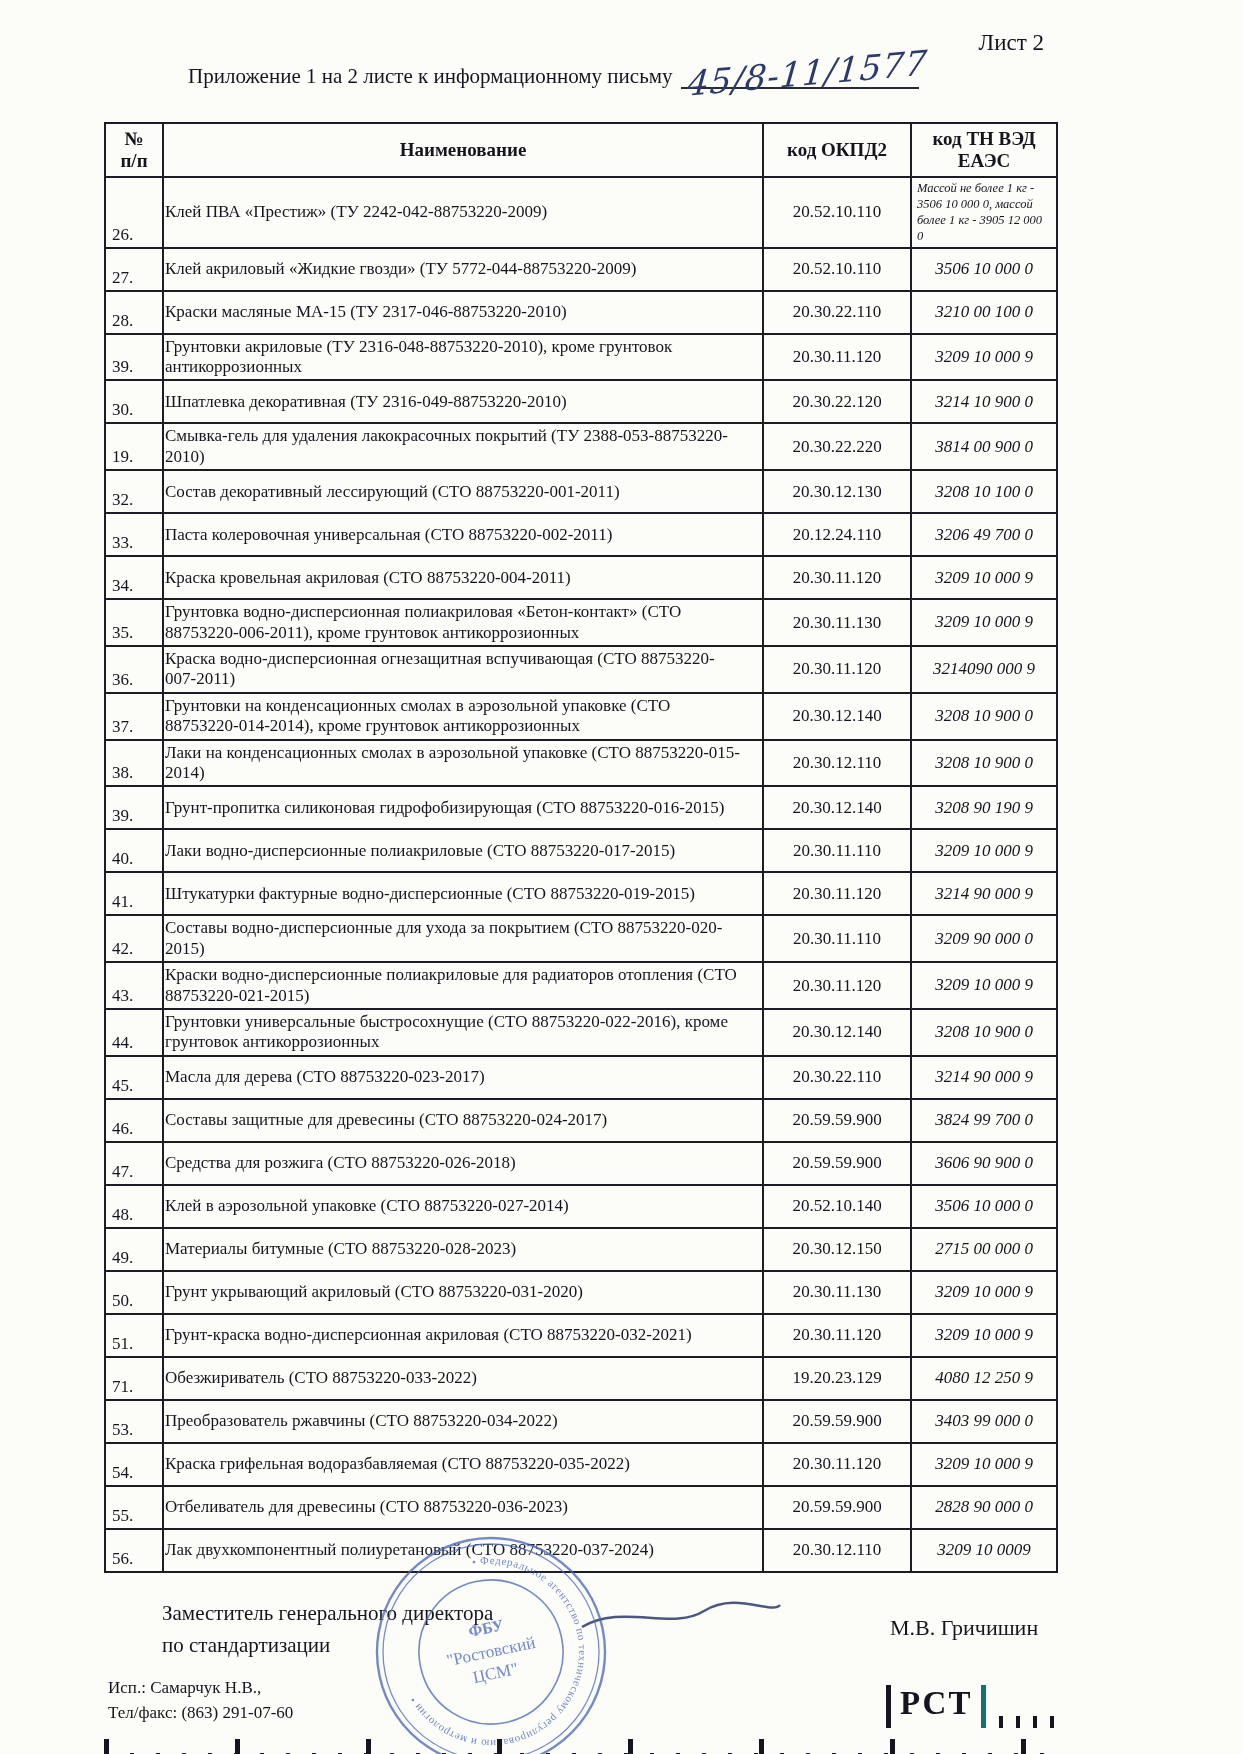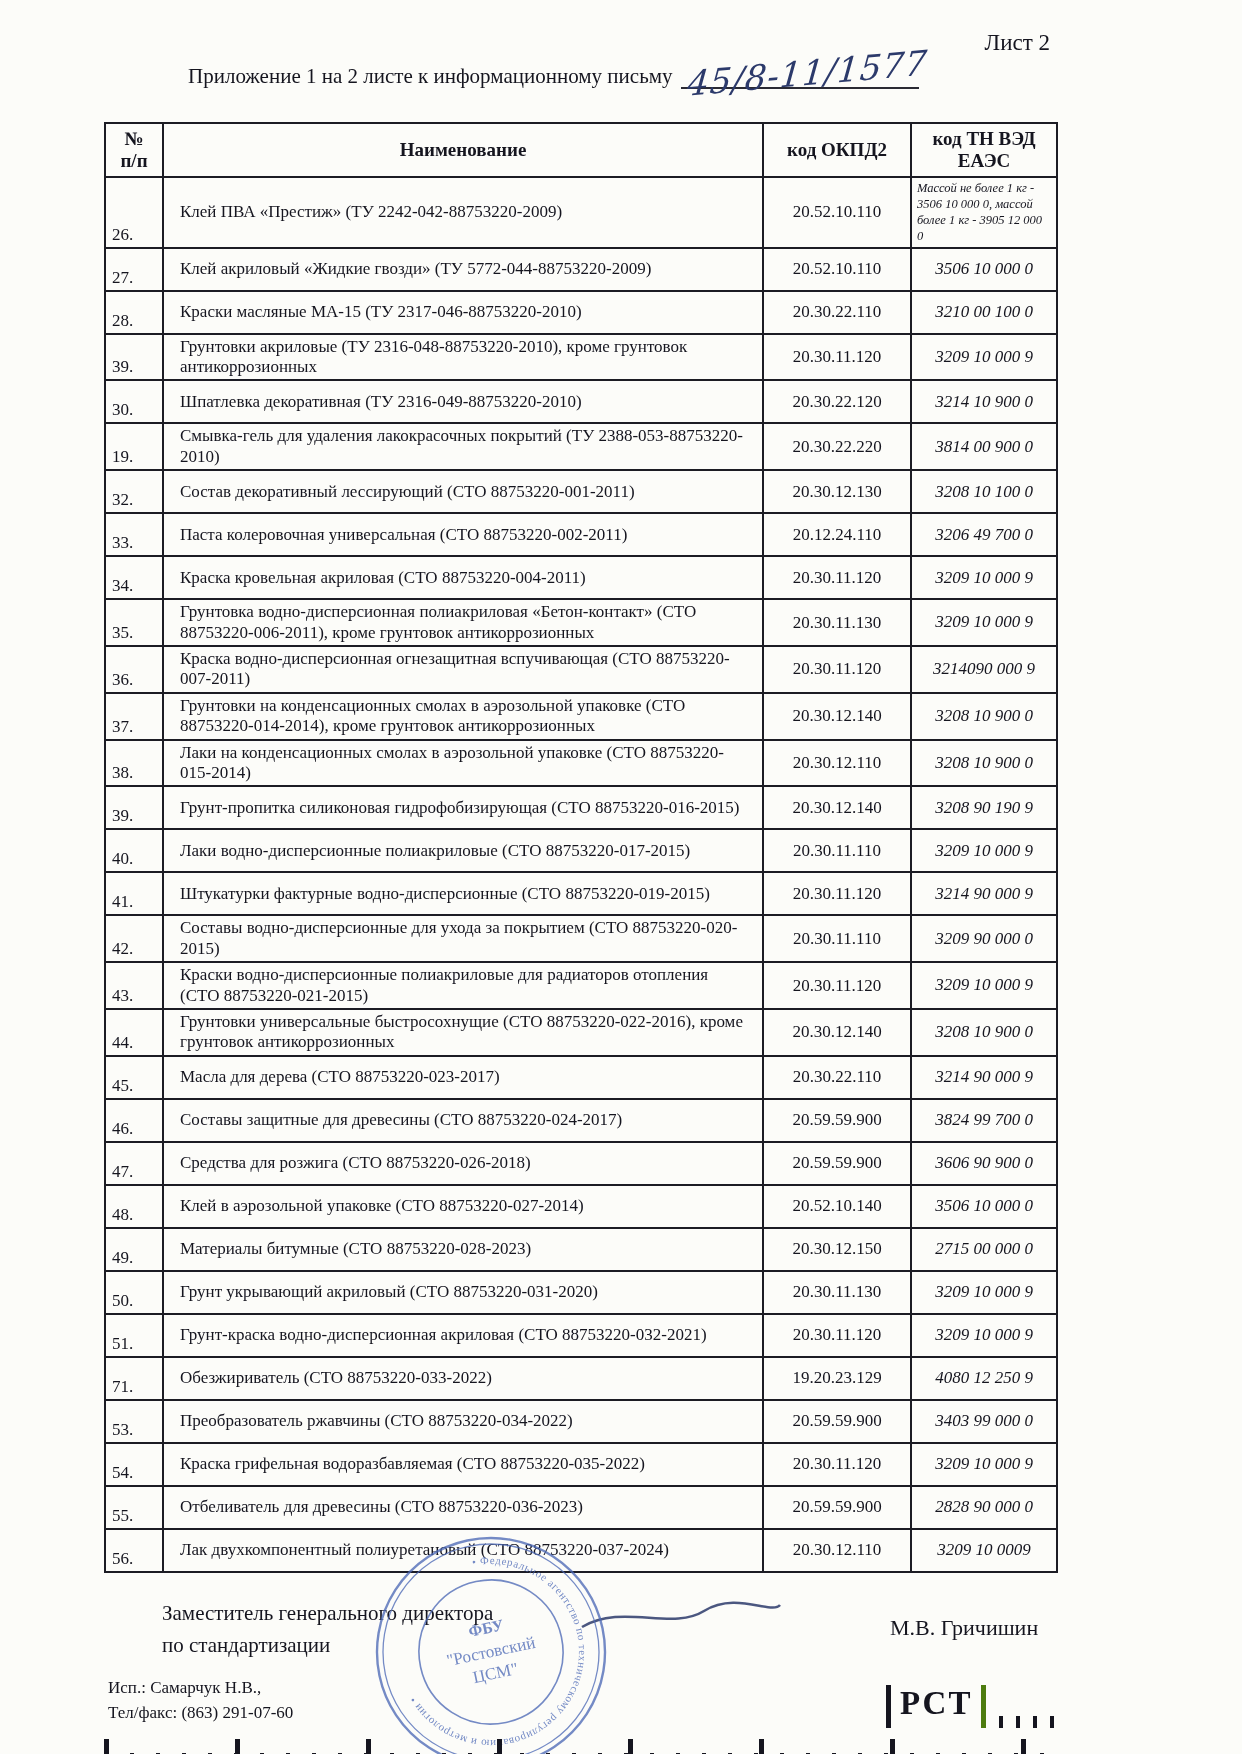"Лист 2" .sheet-label { right: 192px -> 198px }
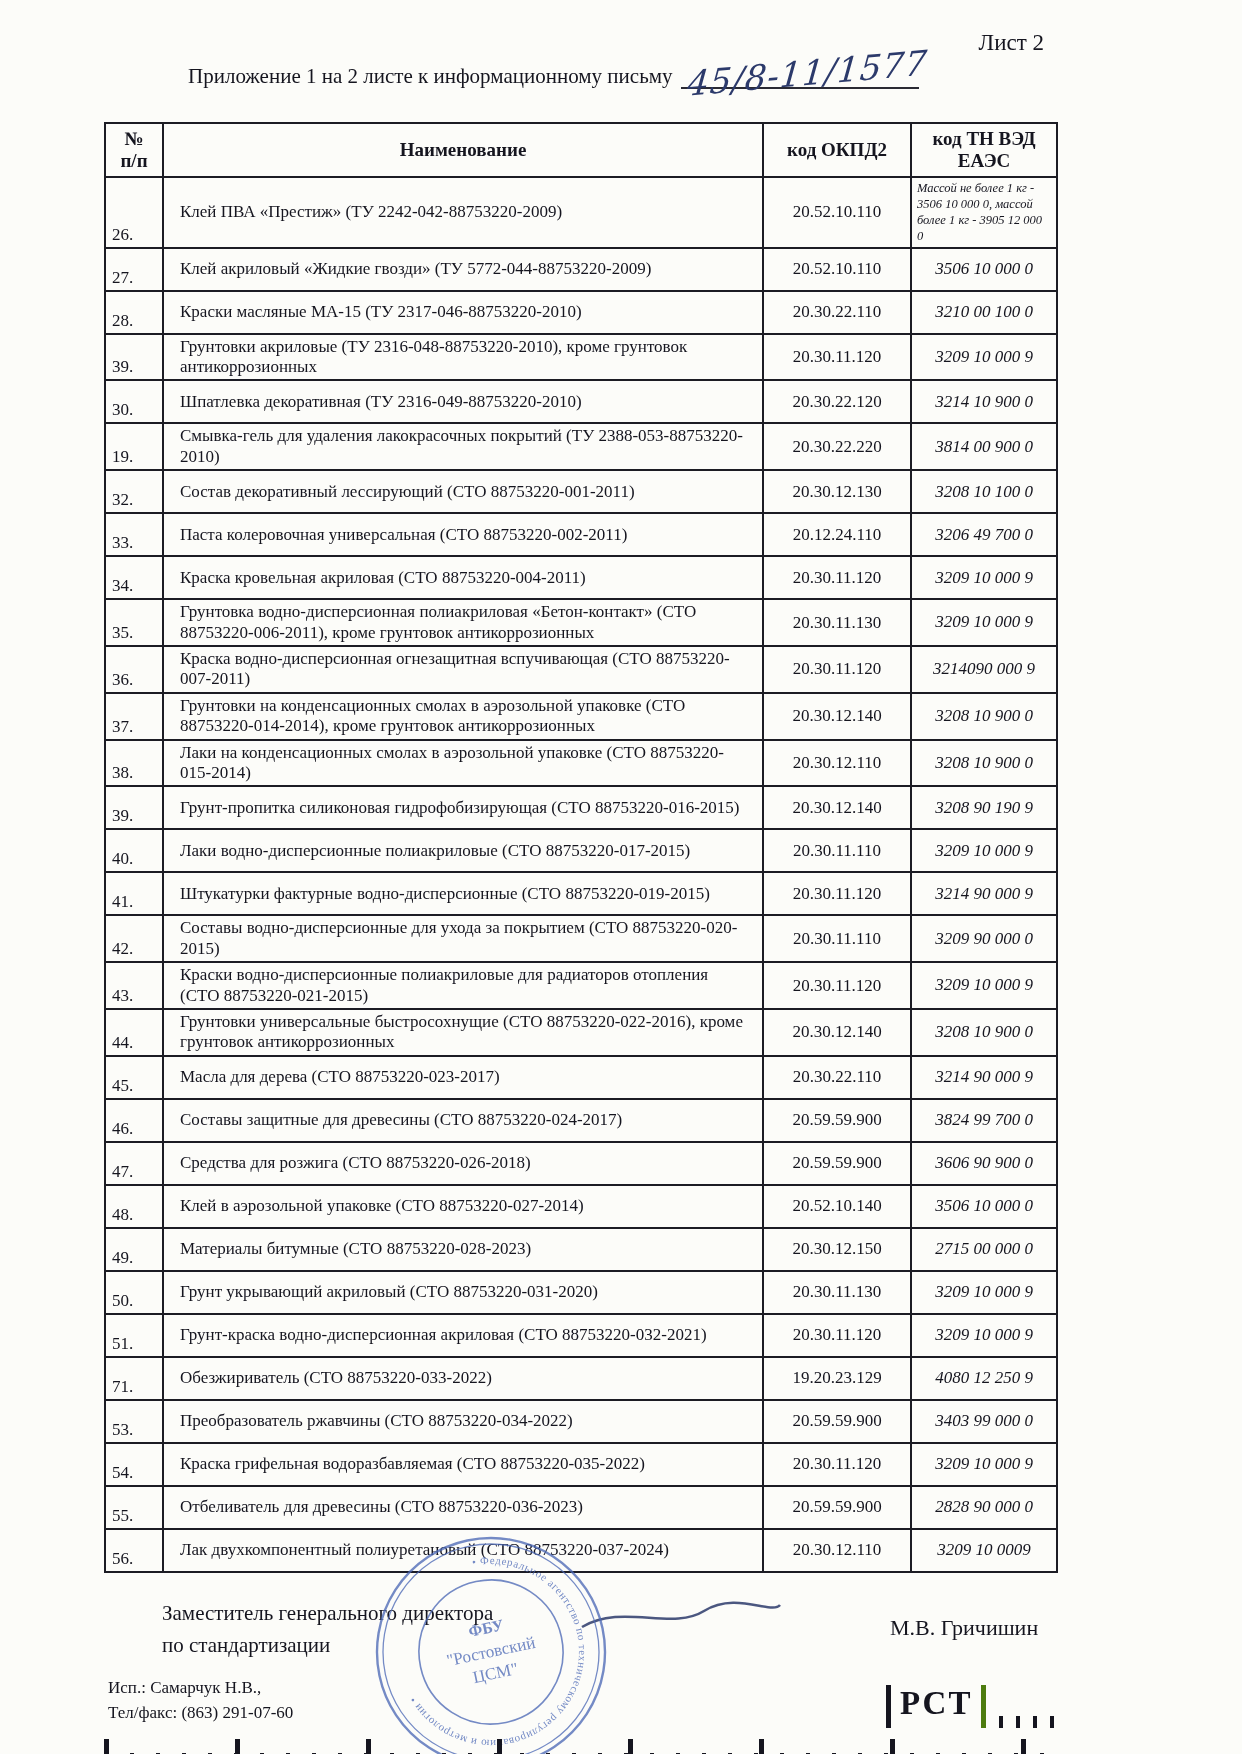"Клей ПВА «Престиж» (ТУ" td.c-name { padding: 2px 18px 2px 16px -> 2px 18px 2px 1px }
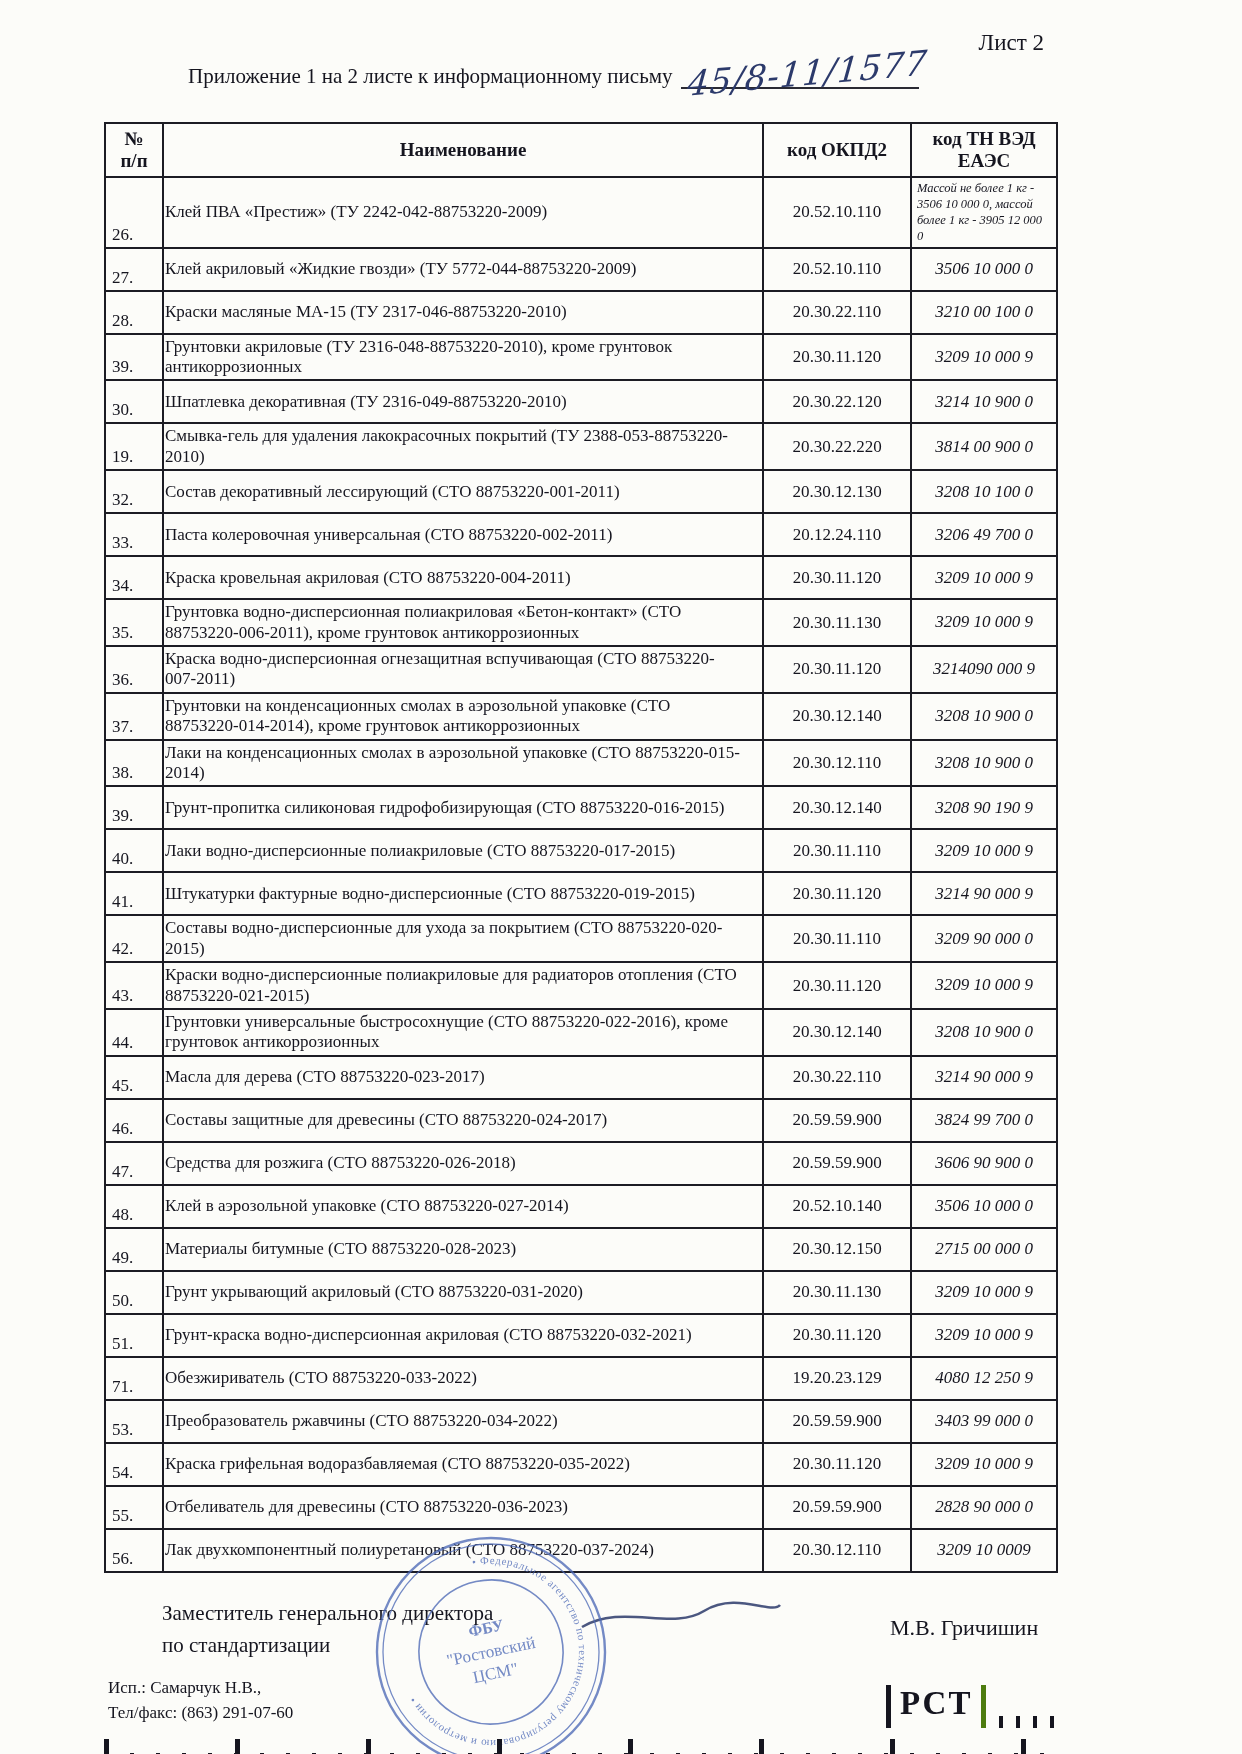"РСТ" .rst-label { border-right: 5px solid #4d7c0f -> 5px solid #0f766e }
